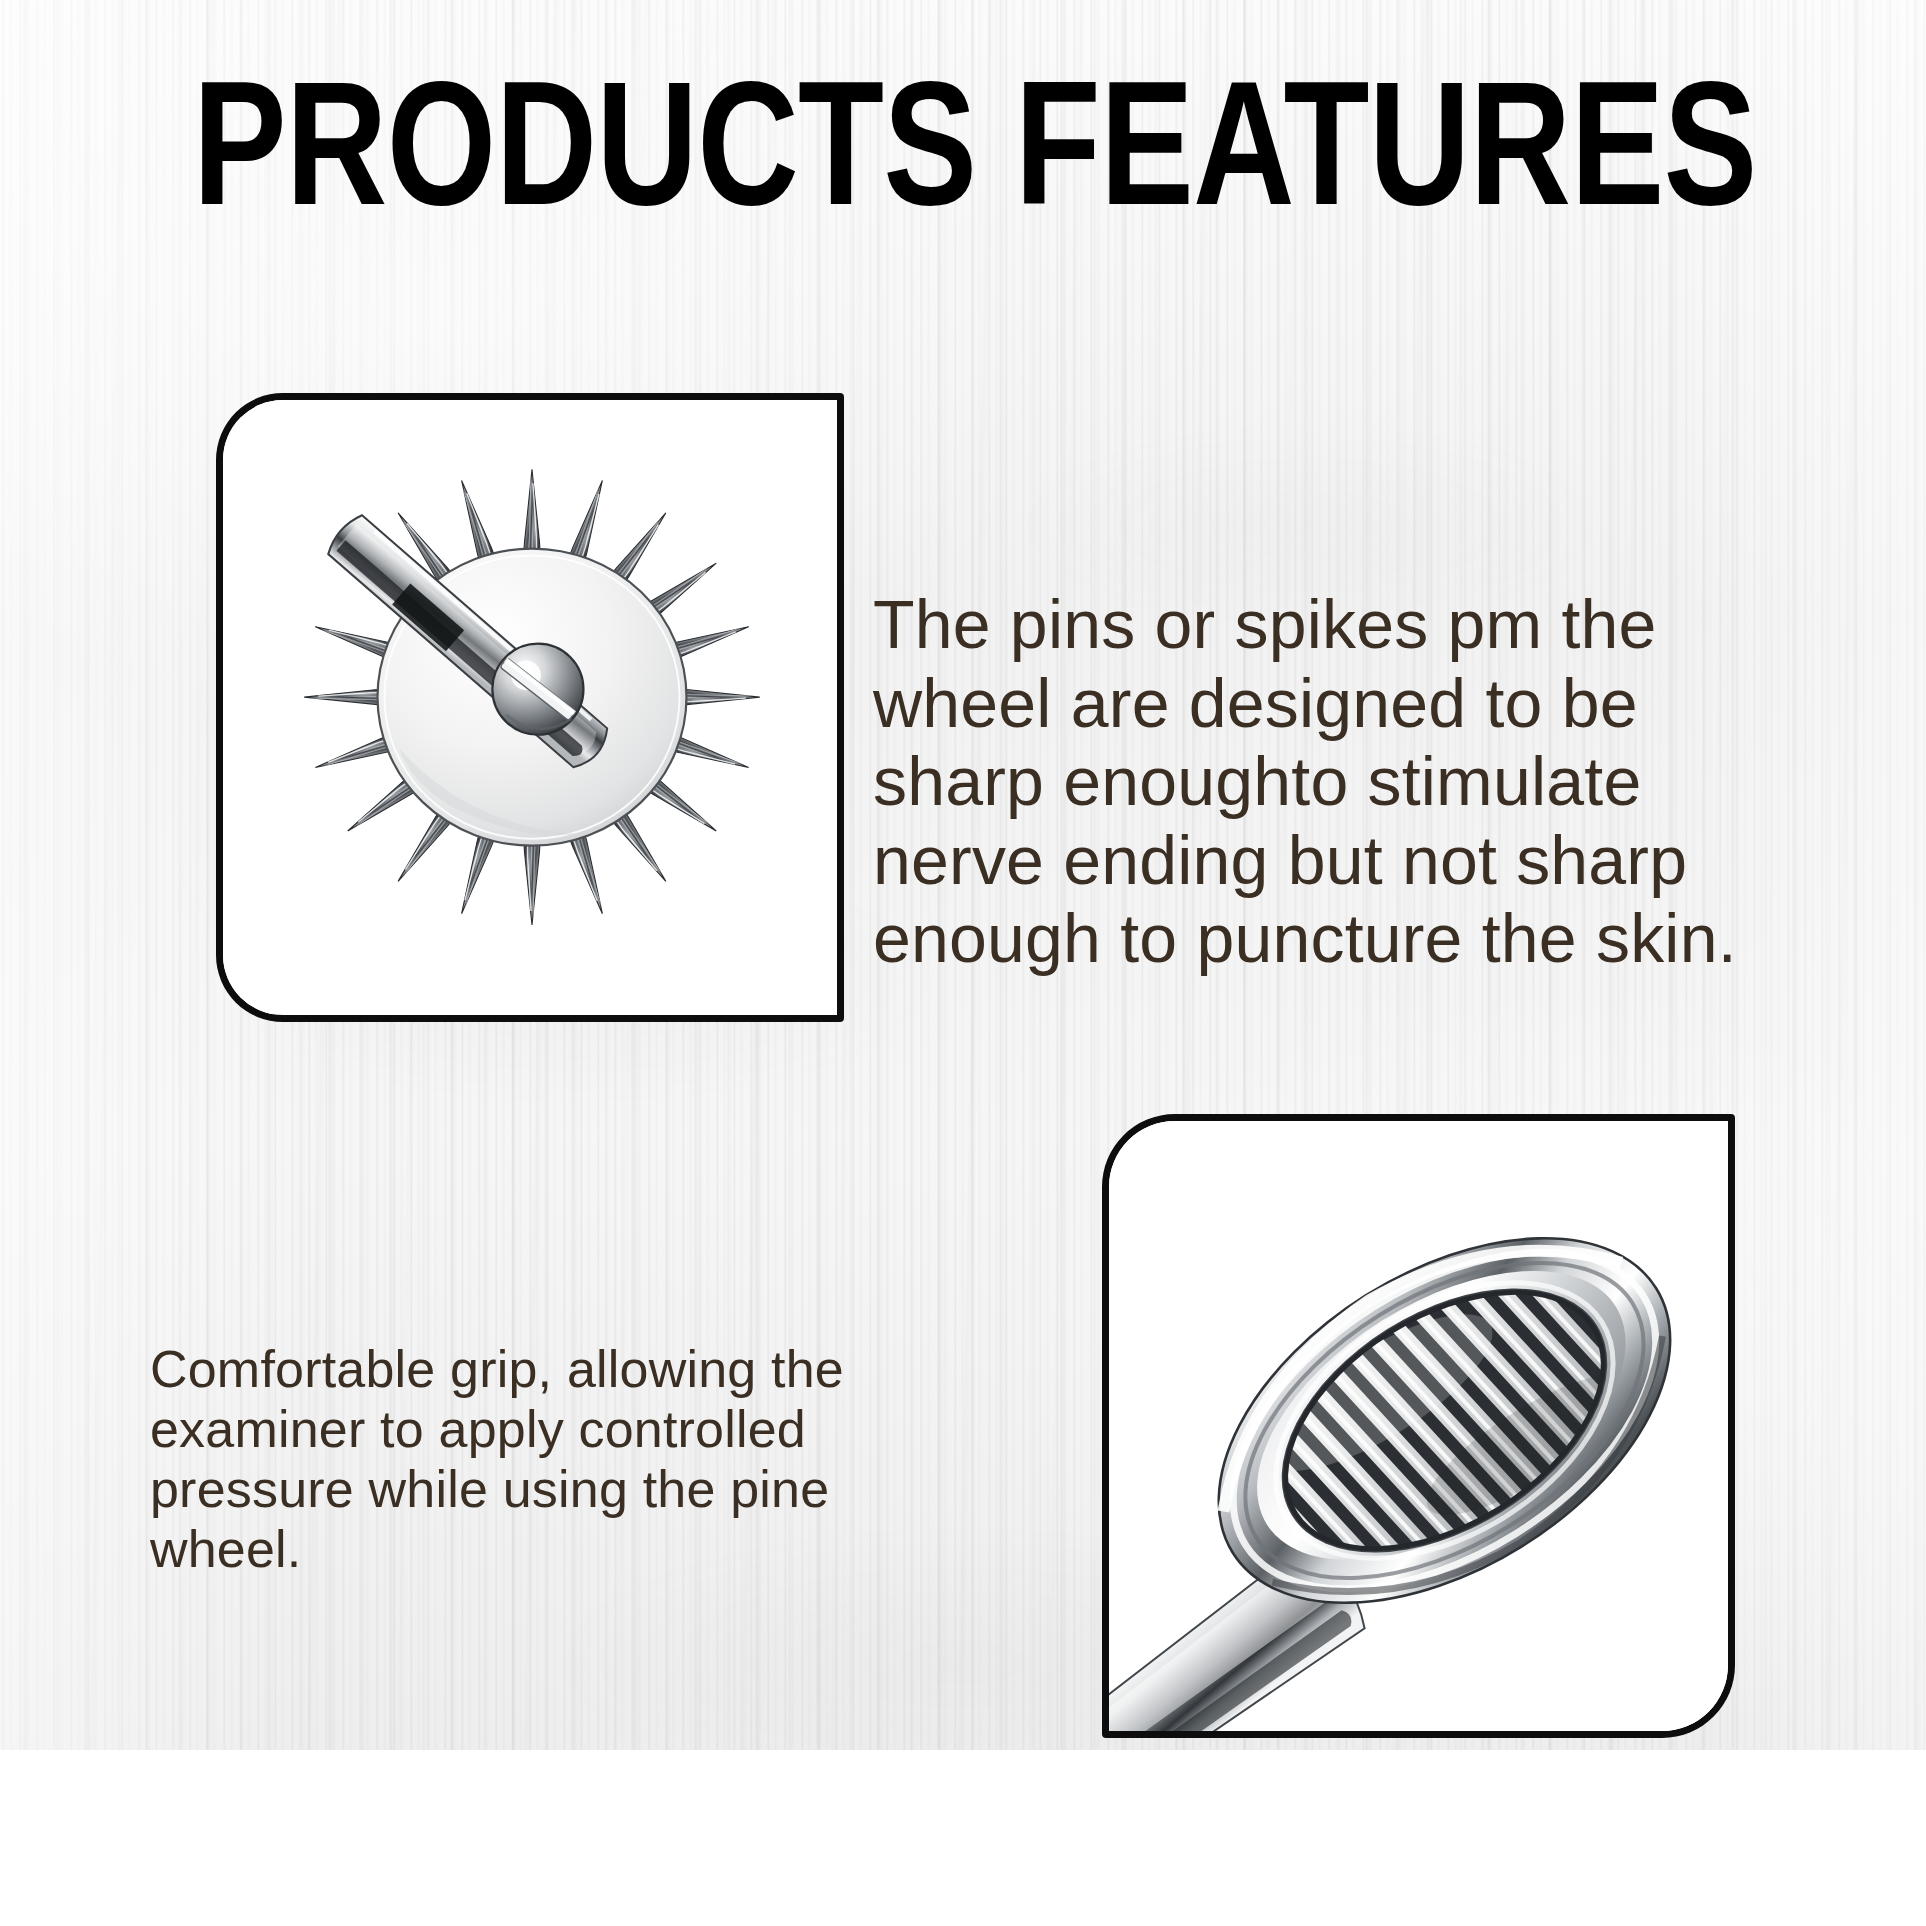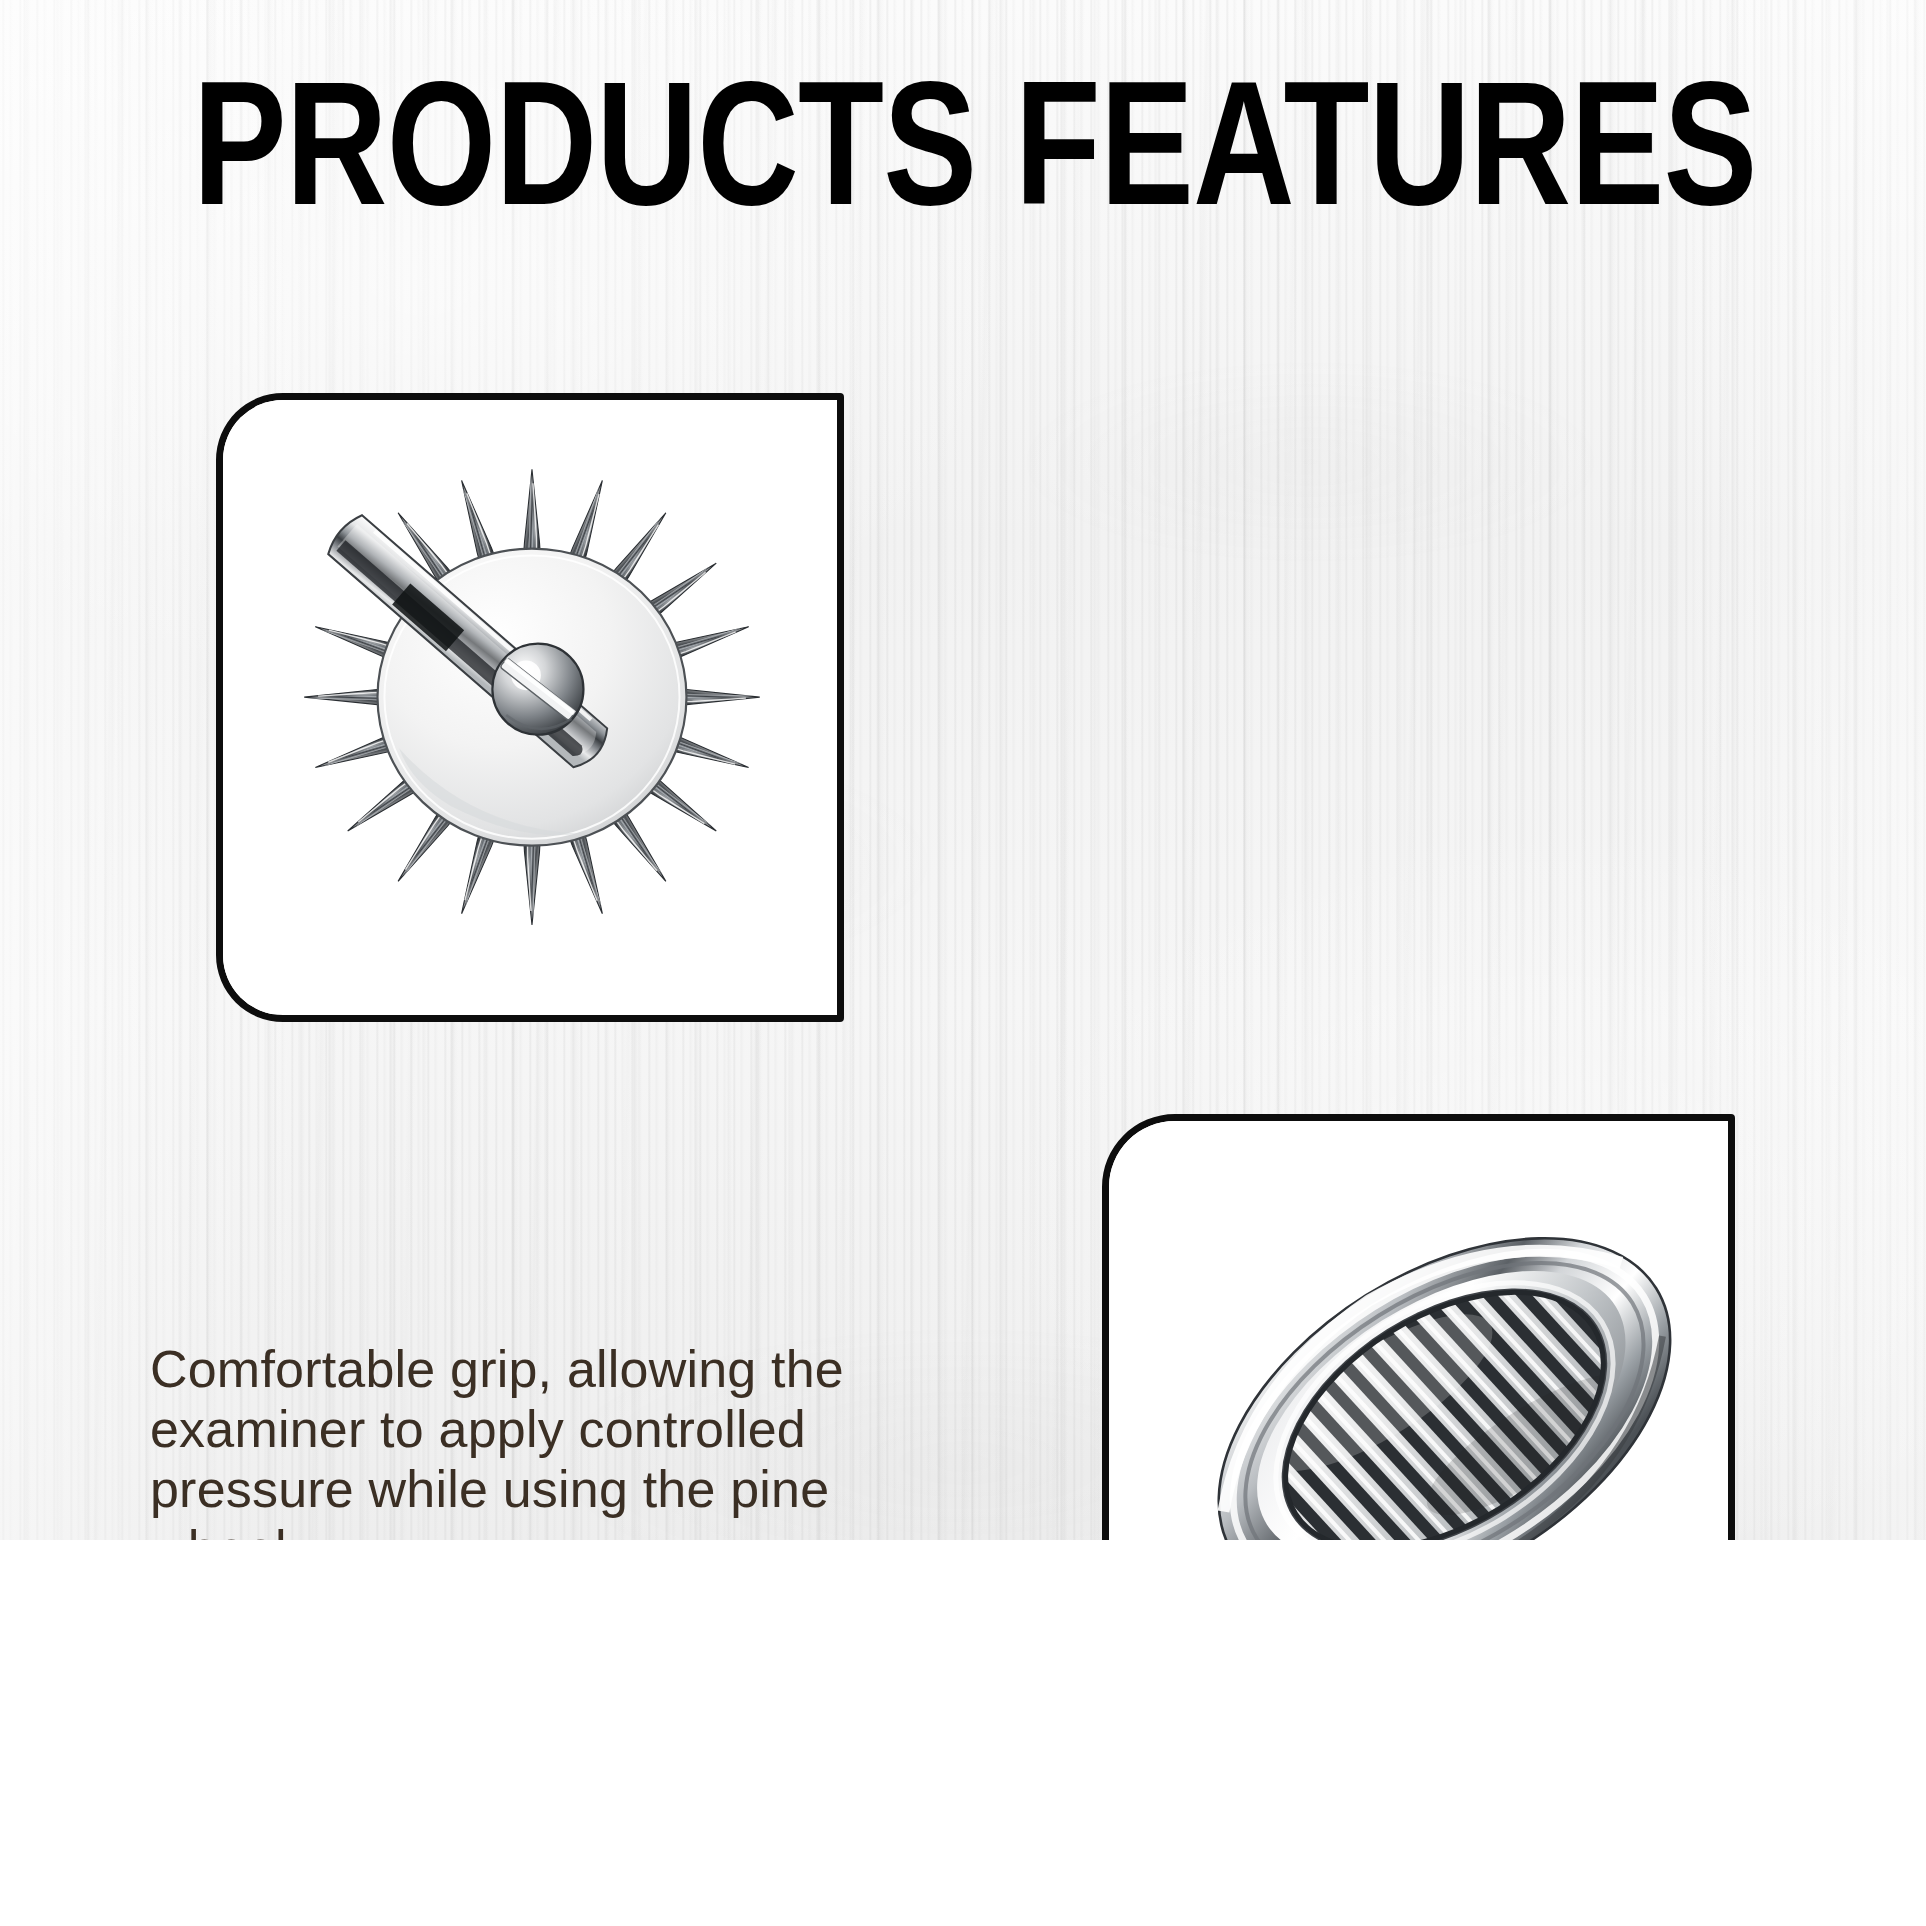"PRODUCTS FEATURES" #poster { height: 1540px -> 1750px }
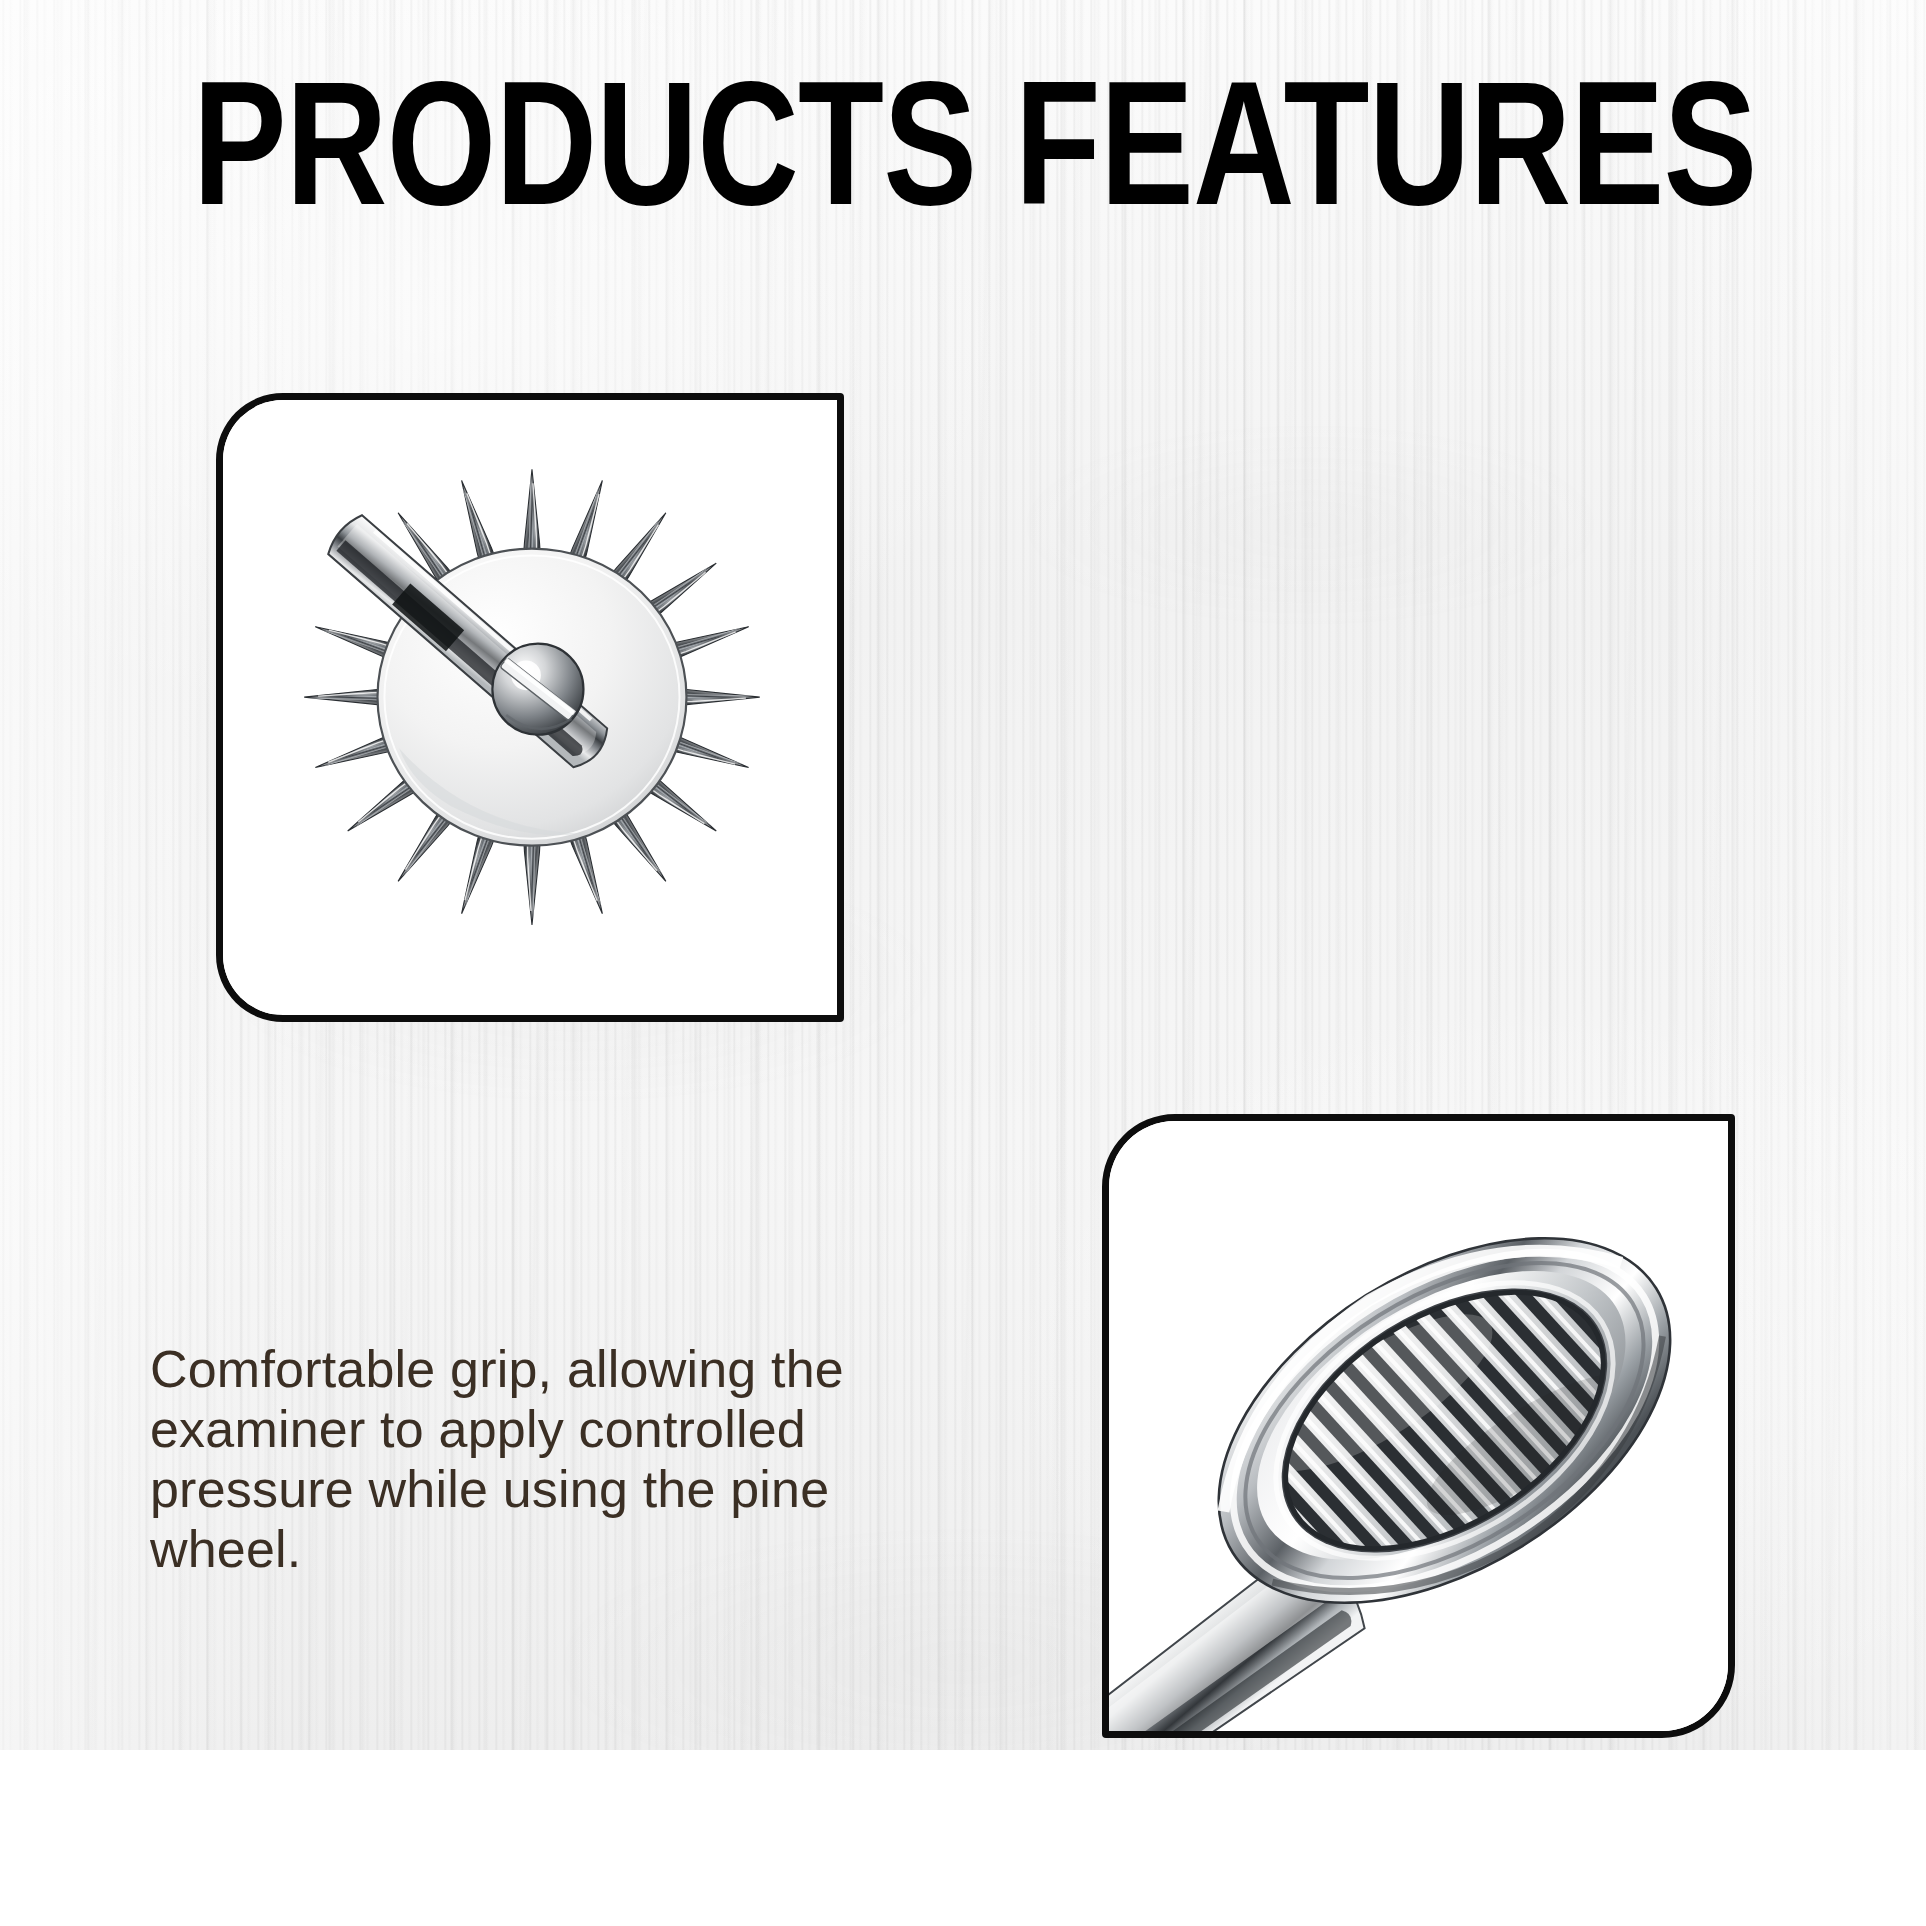"The pins or spikes pm" p.para { html: none -> <p>The pins or spikes pm the wheel are designed to be sharp enoughto stimulate nerve ending but not sharp enough to puncture the skin.</p> }
